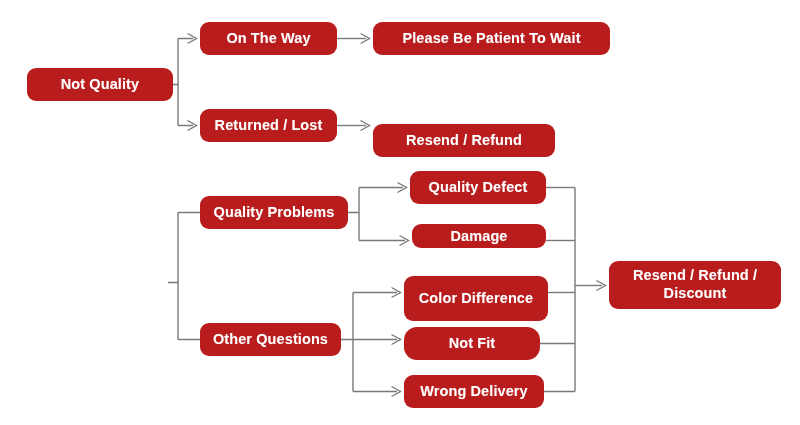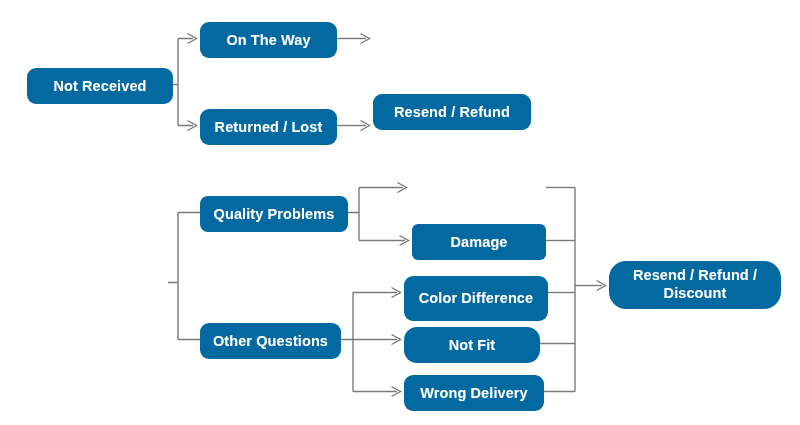"On The Way" .node { background: #0369a1 -> #b91c1c; padding: 18px 6px -> 12px 6px }
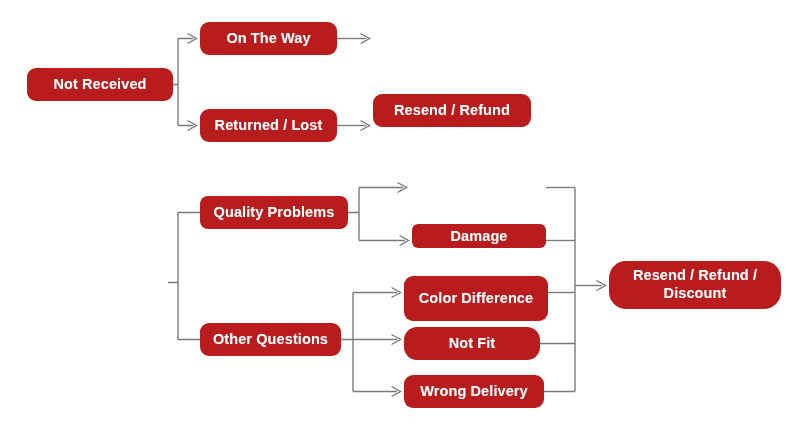"Please Be Patient To Wait" div.node { html: none -> <div>Please Be Patient To Wait</div> }
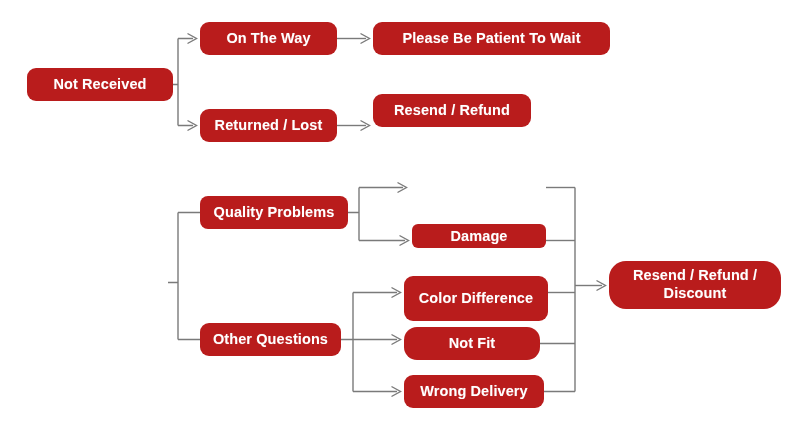"Not Received" div.node { text: Received -> Quality }
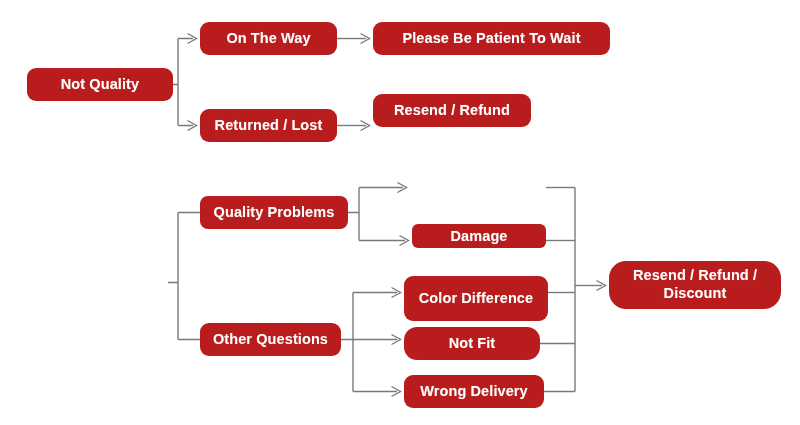"Resend / Refund" div.node { top: 94px -> 124px; width: 158px -> 182px }
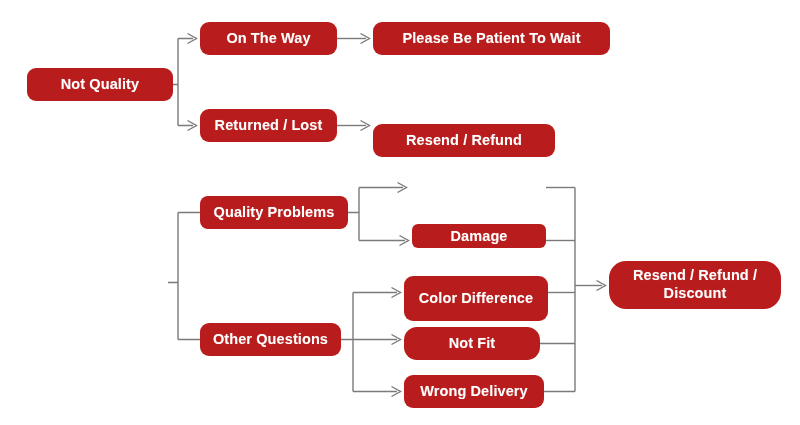"Quality Defect" div.node { html: none -> <div>Quality Defect</div> }
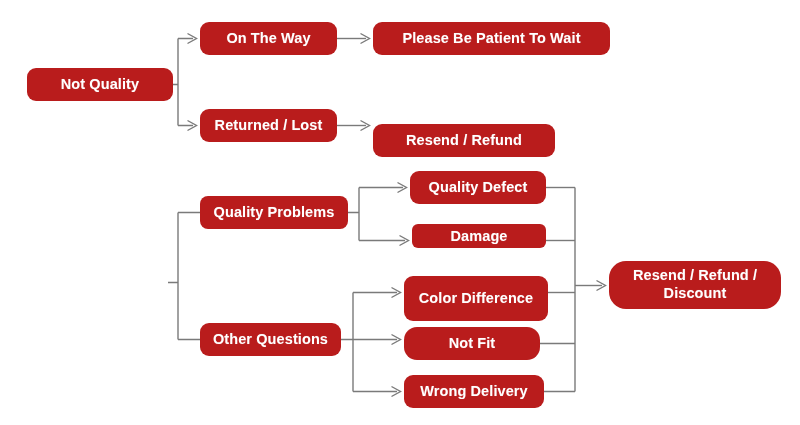"Quality Problems" div.node { border-radius: 8px -> none }
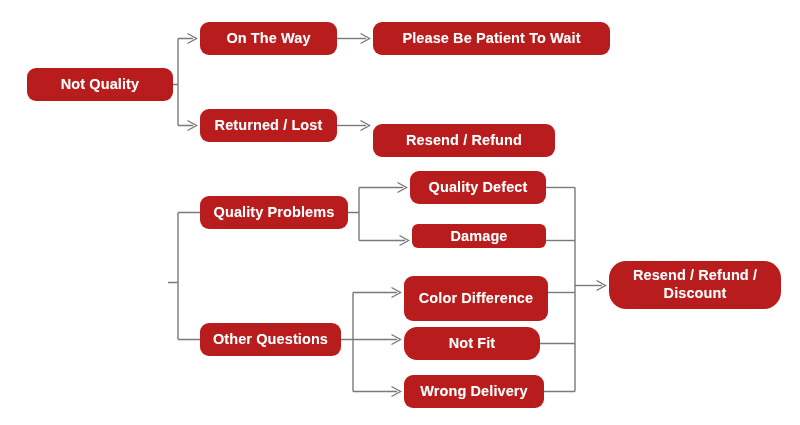"Damage" div.node { border-radius: 6px -> none }
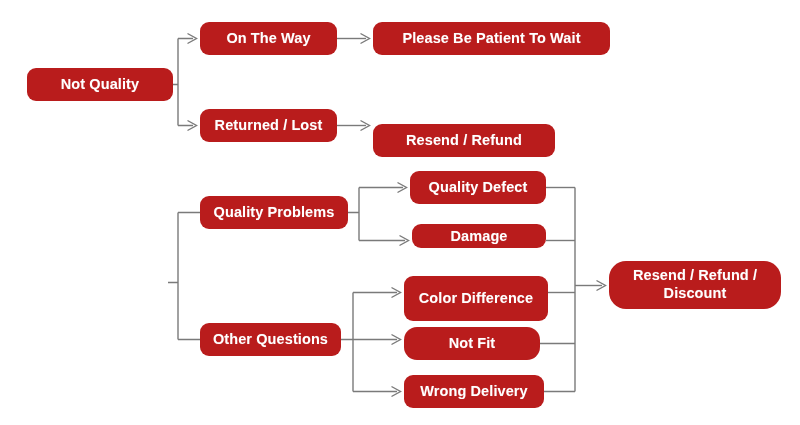"Resend / Refund / Discount" div.node { border-radius: 17px -> none }
